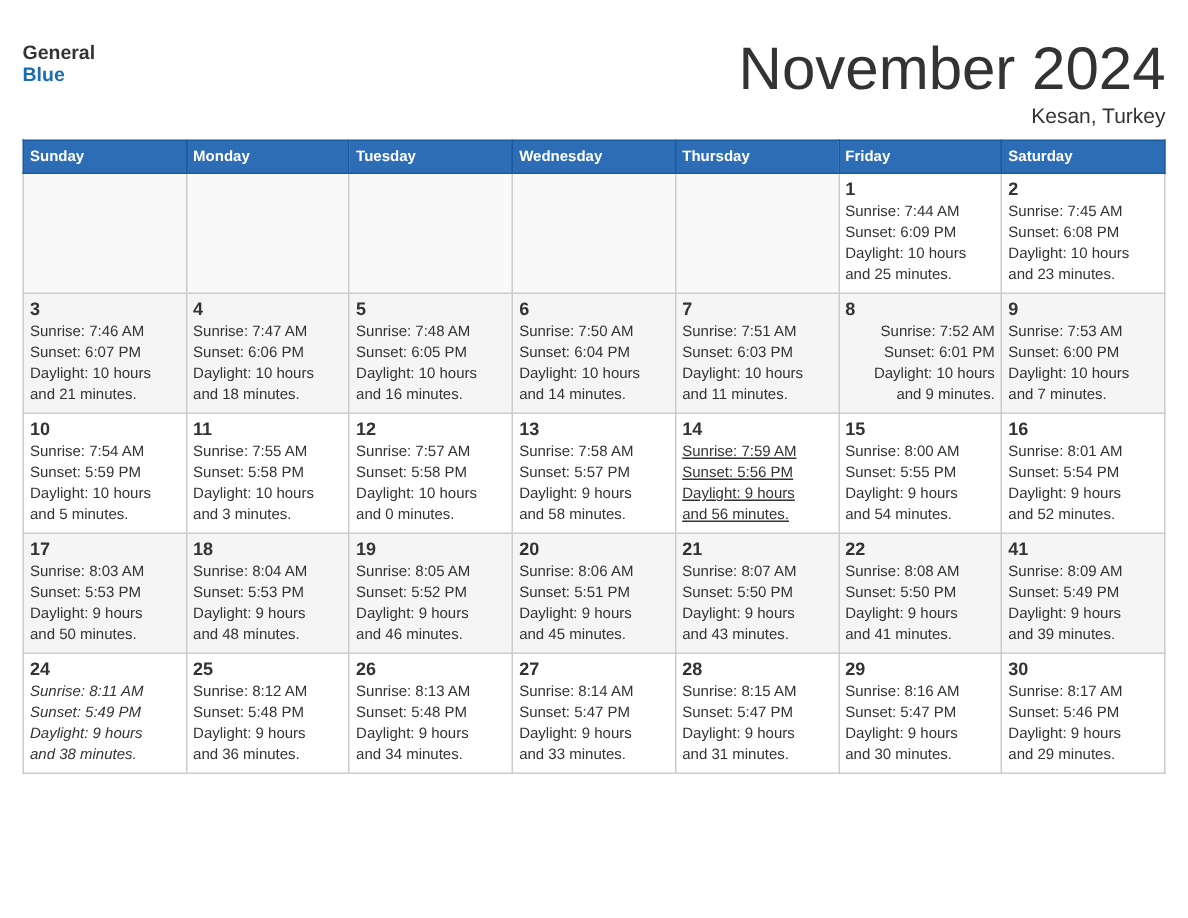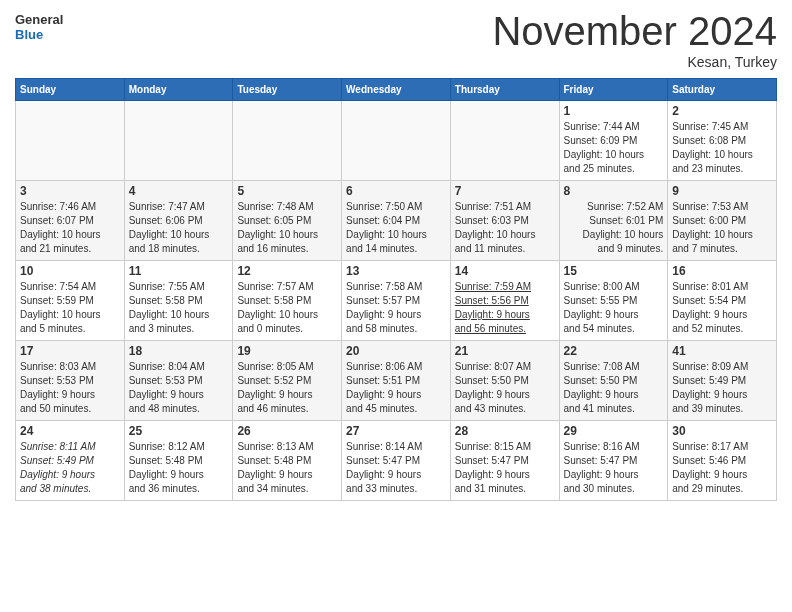"General" .page { padding: 9px 15px 10px 15px -> 24px 15px 10px 15px }
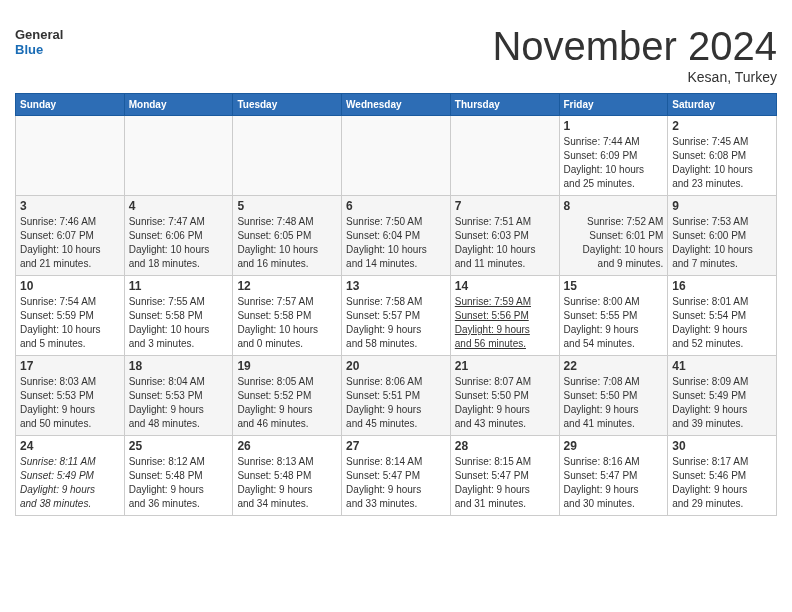"Sunrise: 7:08 AM" div.day-info { text: 7:08 -> 8:08 }
